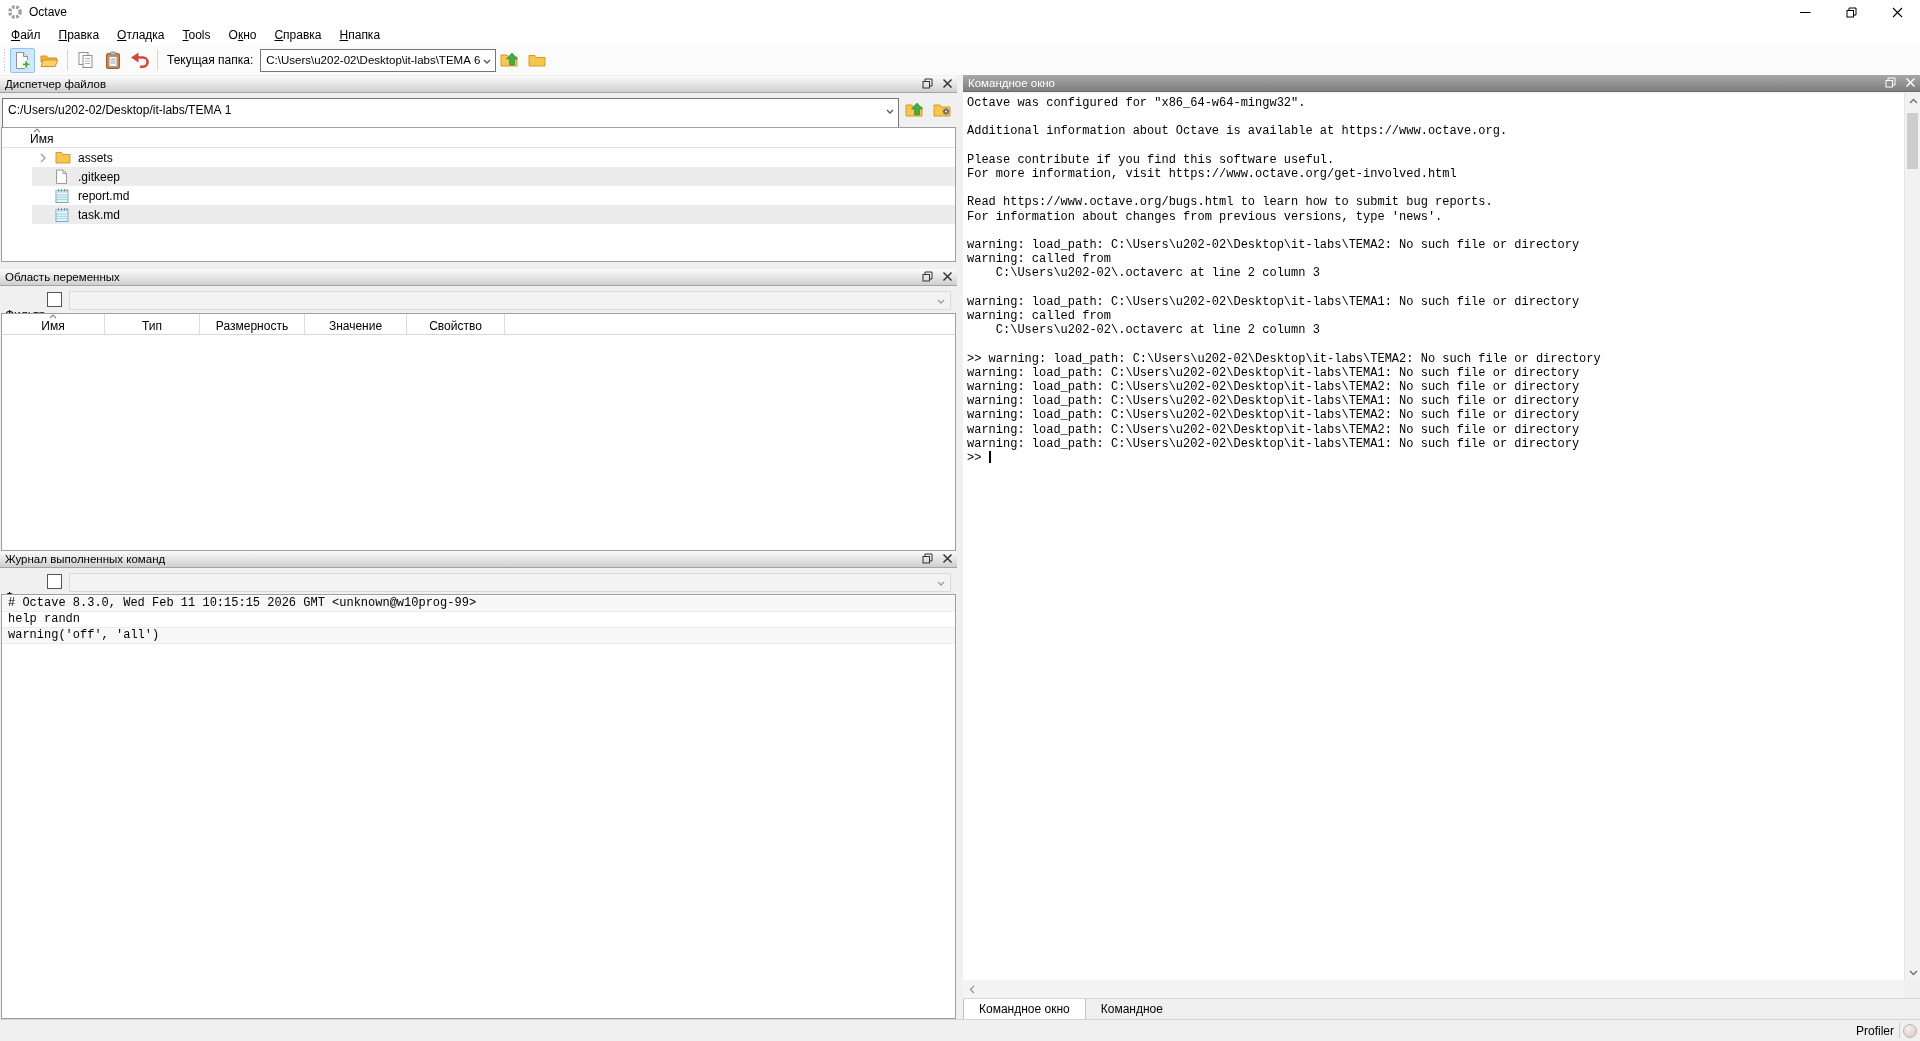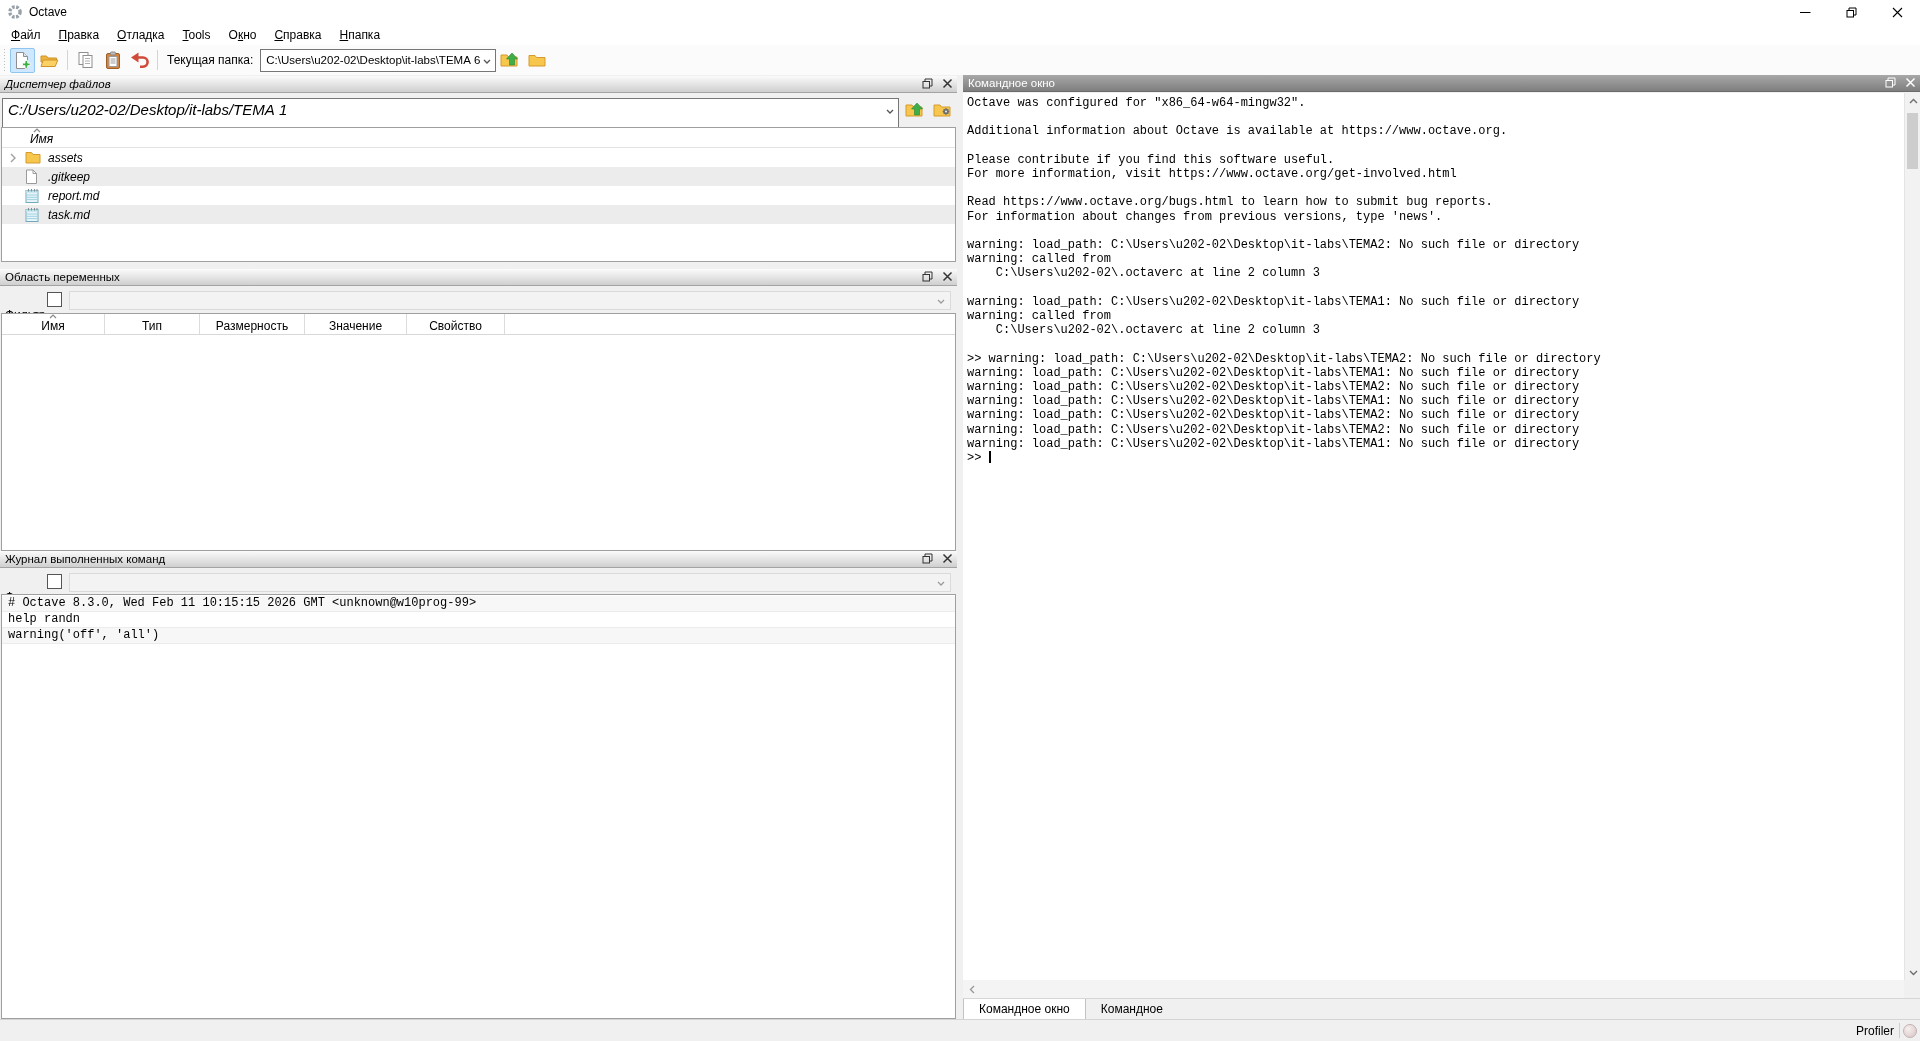"Диспетчер файлов" .fm-panel { font-style: italic -> none }
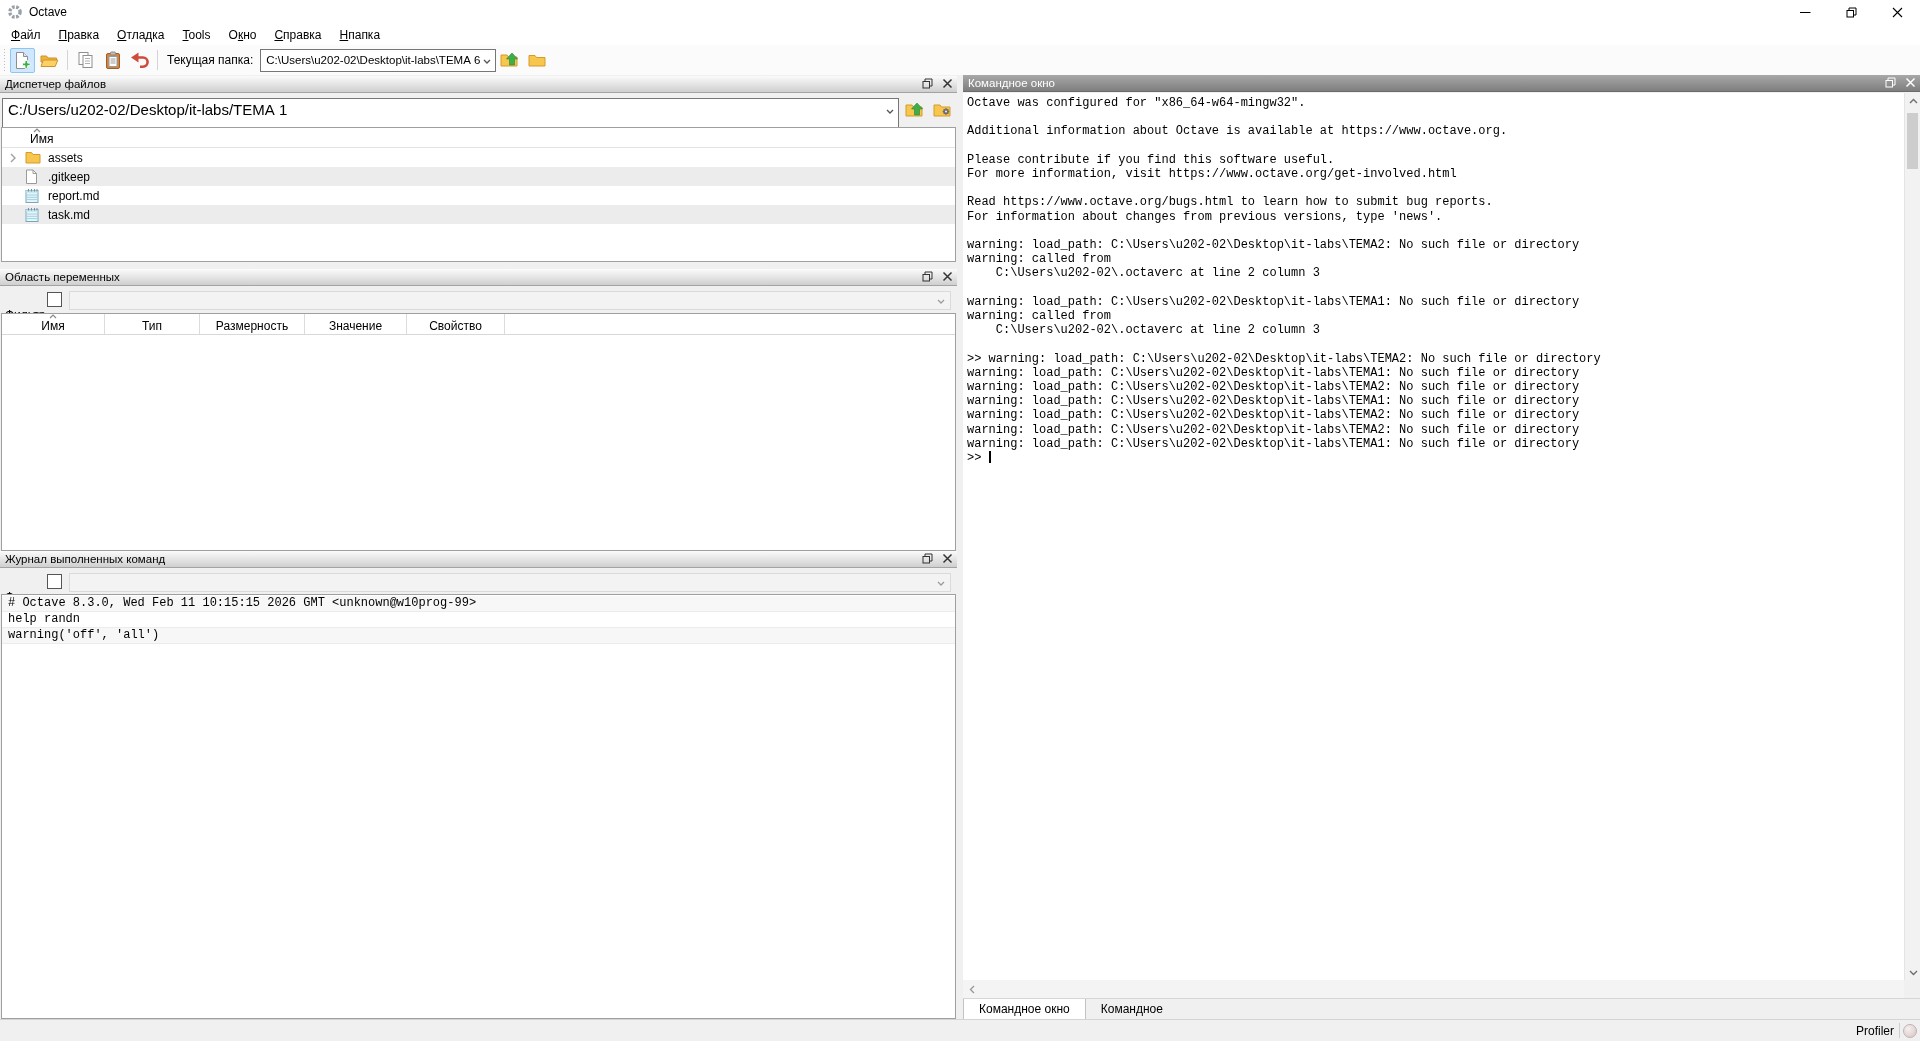"C:/Users/u202-02/Desktop/it-labs/ТЕМА 1" .fm-combo { font-size: 15px -> 12px }
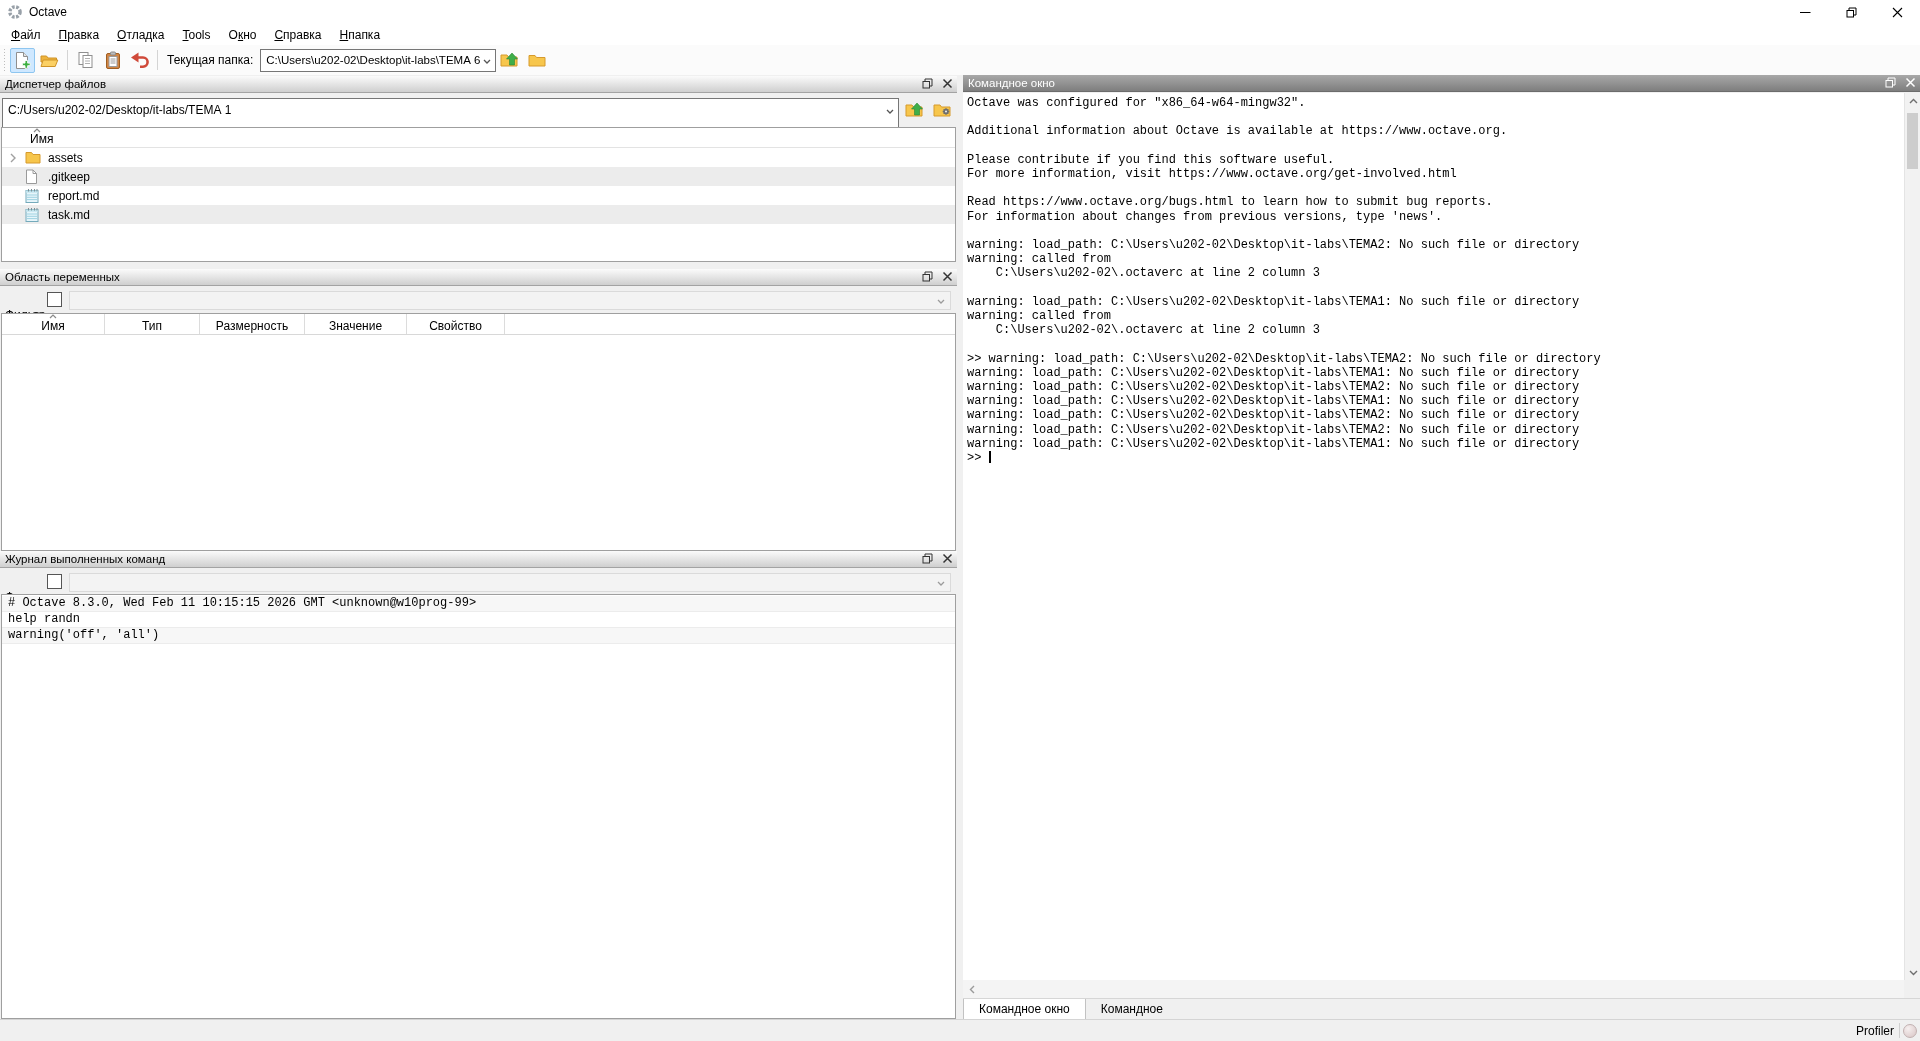"assets" .fl-row { margin-left: none -> 30px }
